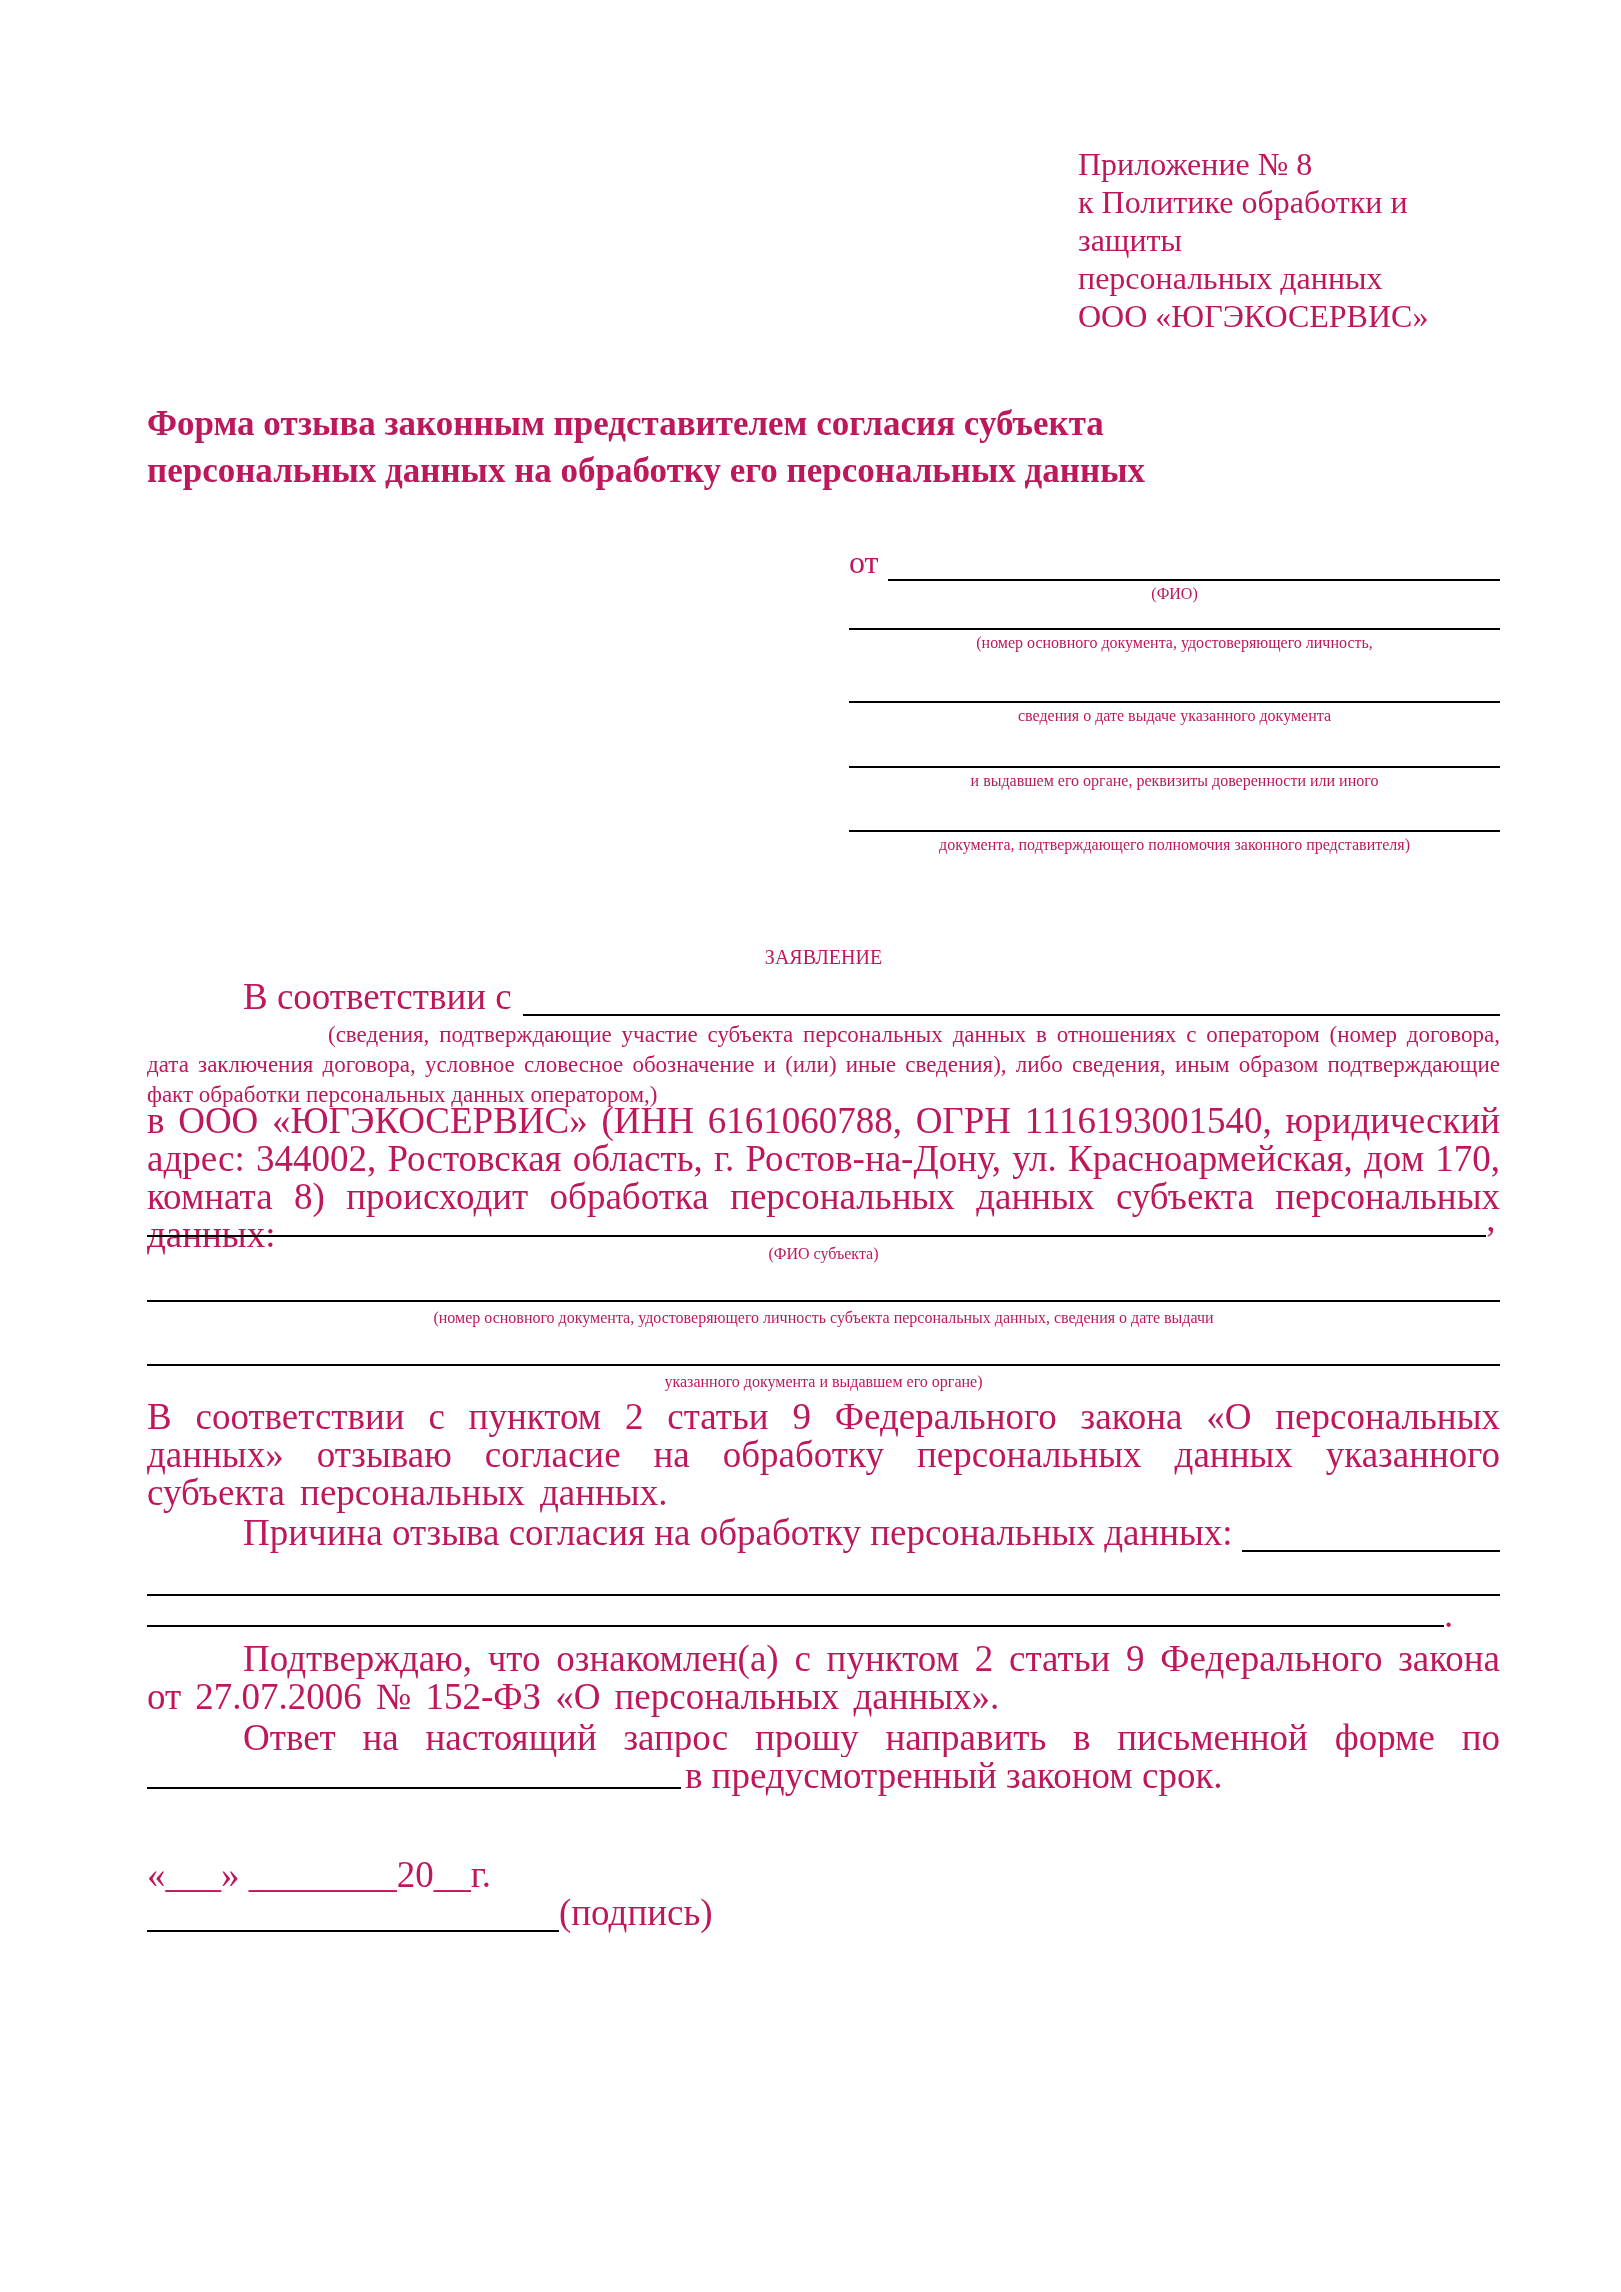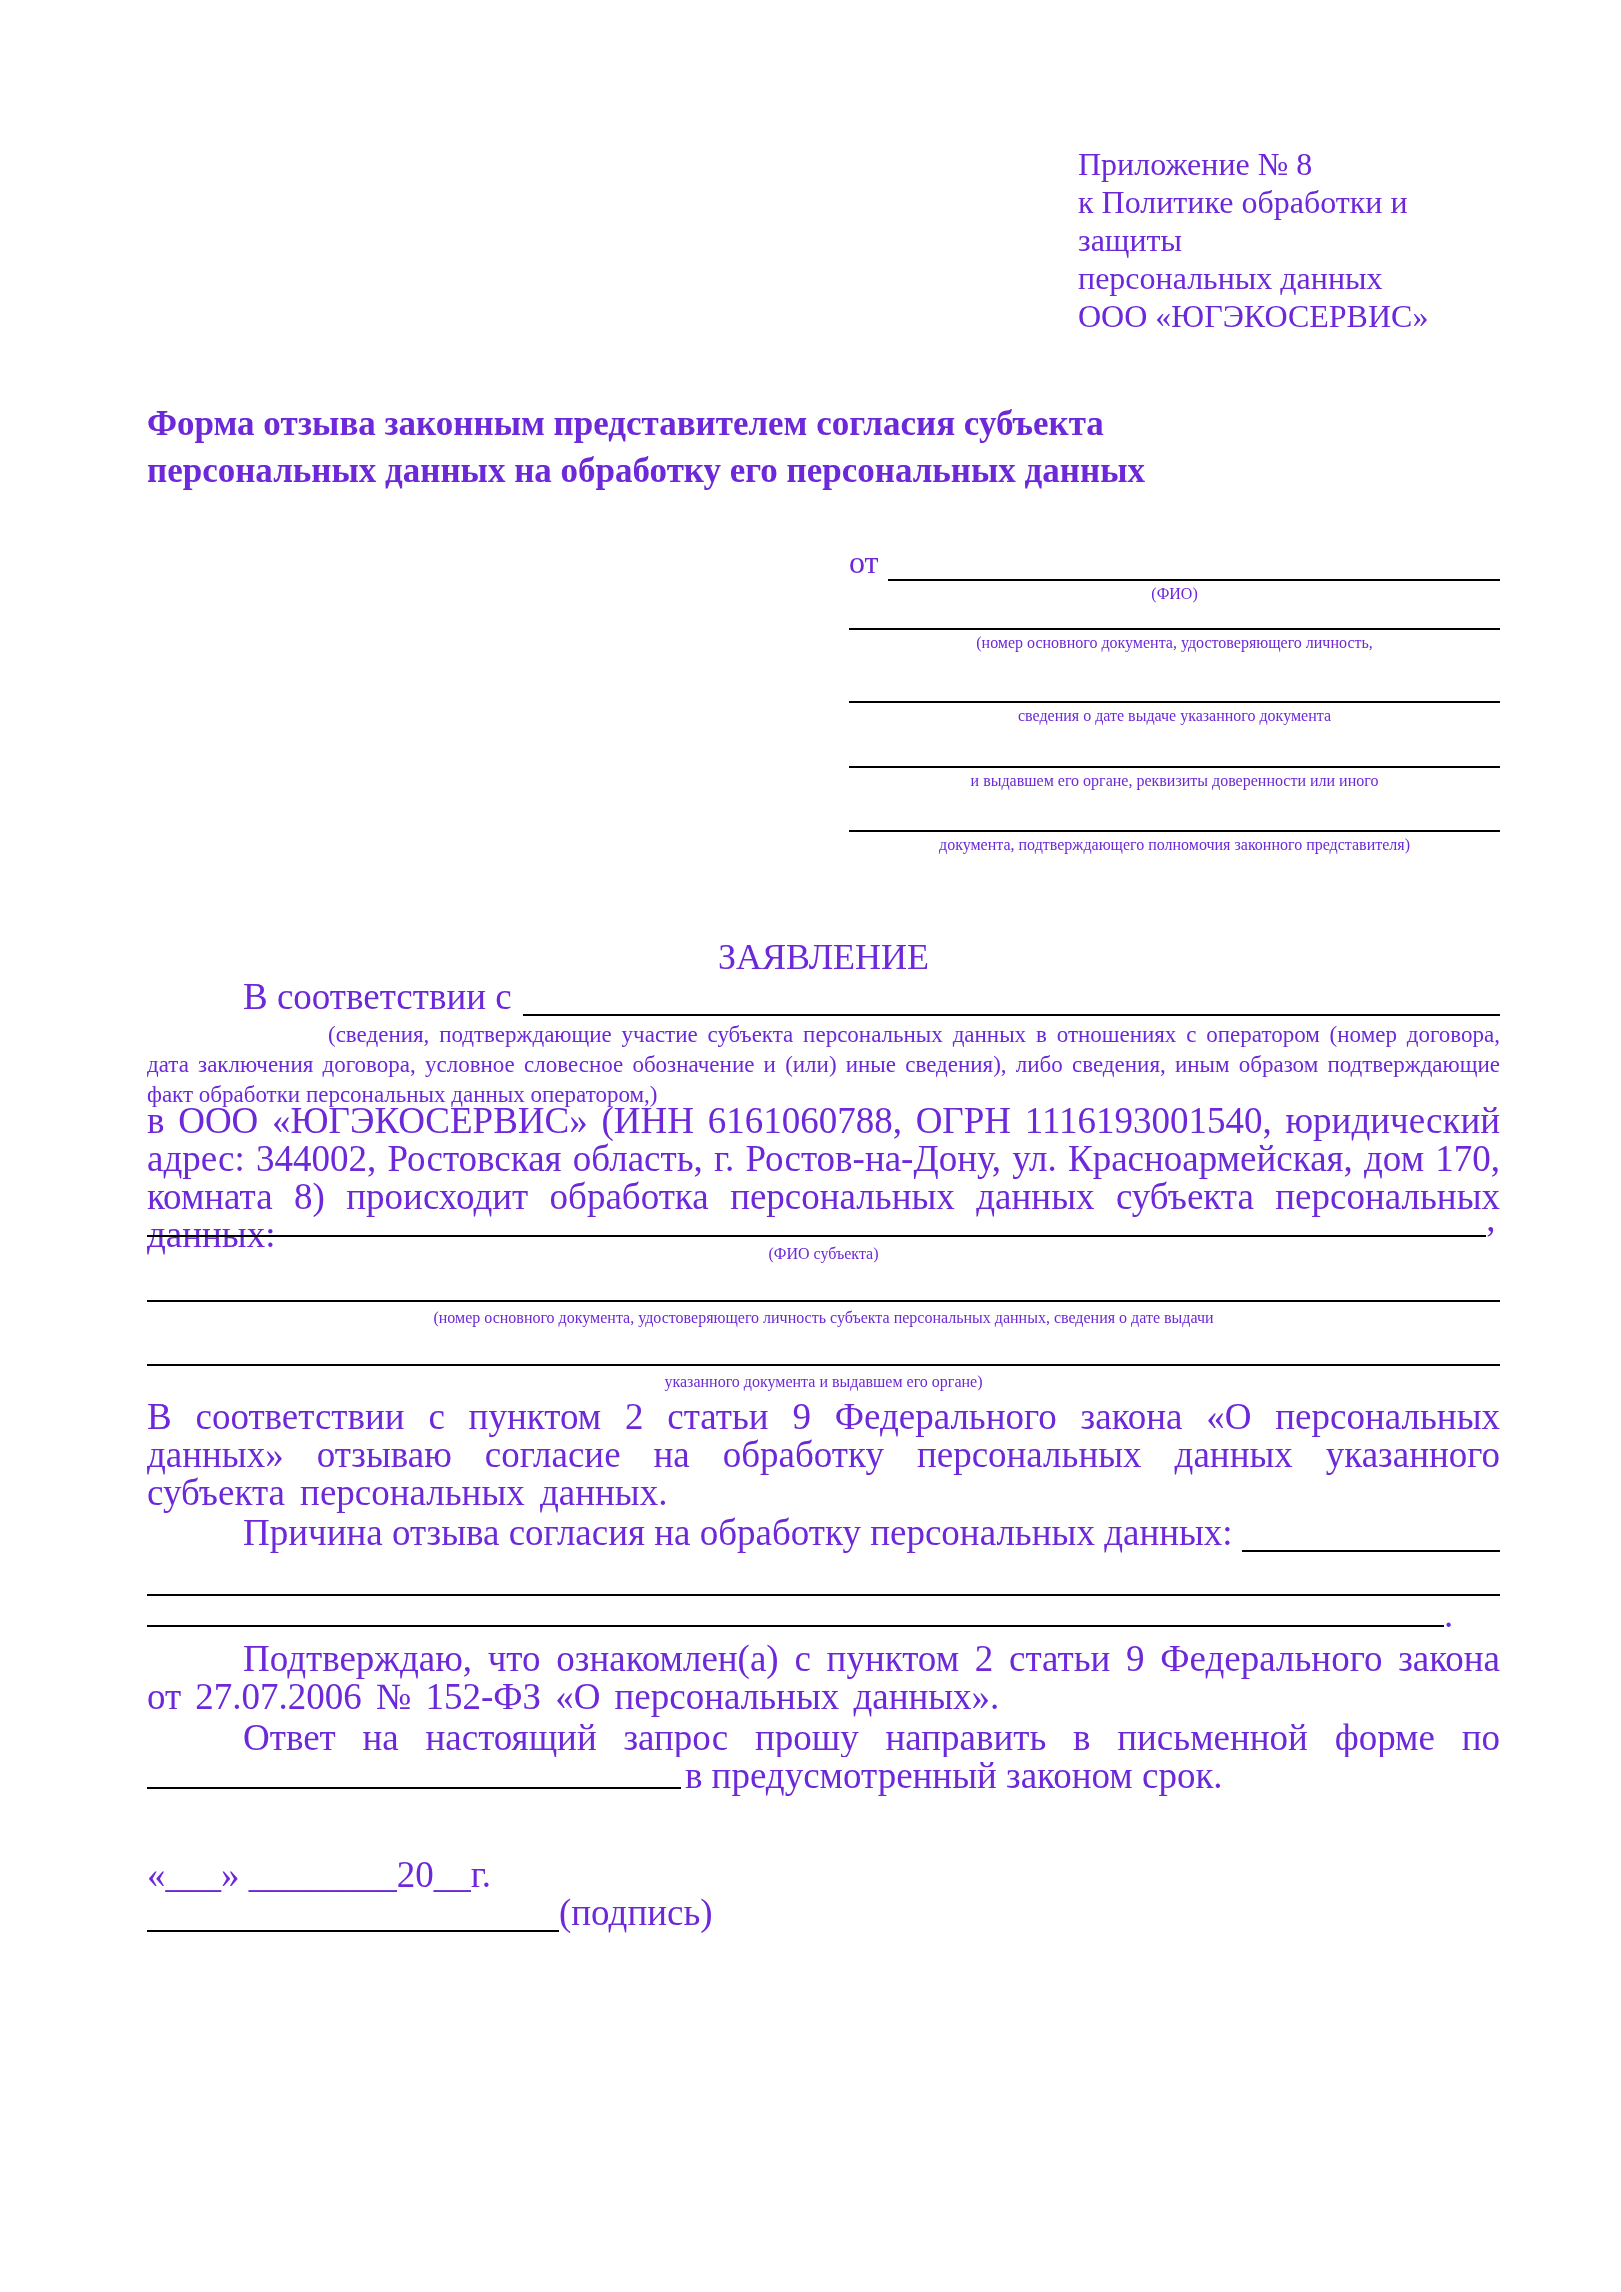"Приложение № 8" .page { color: #6d28d9 -> #be185d }
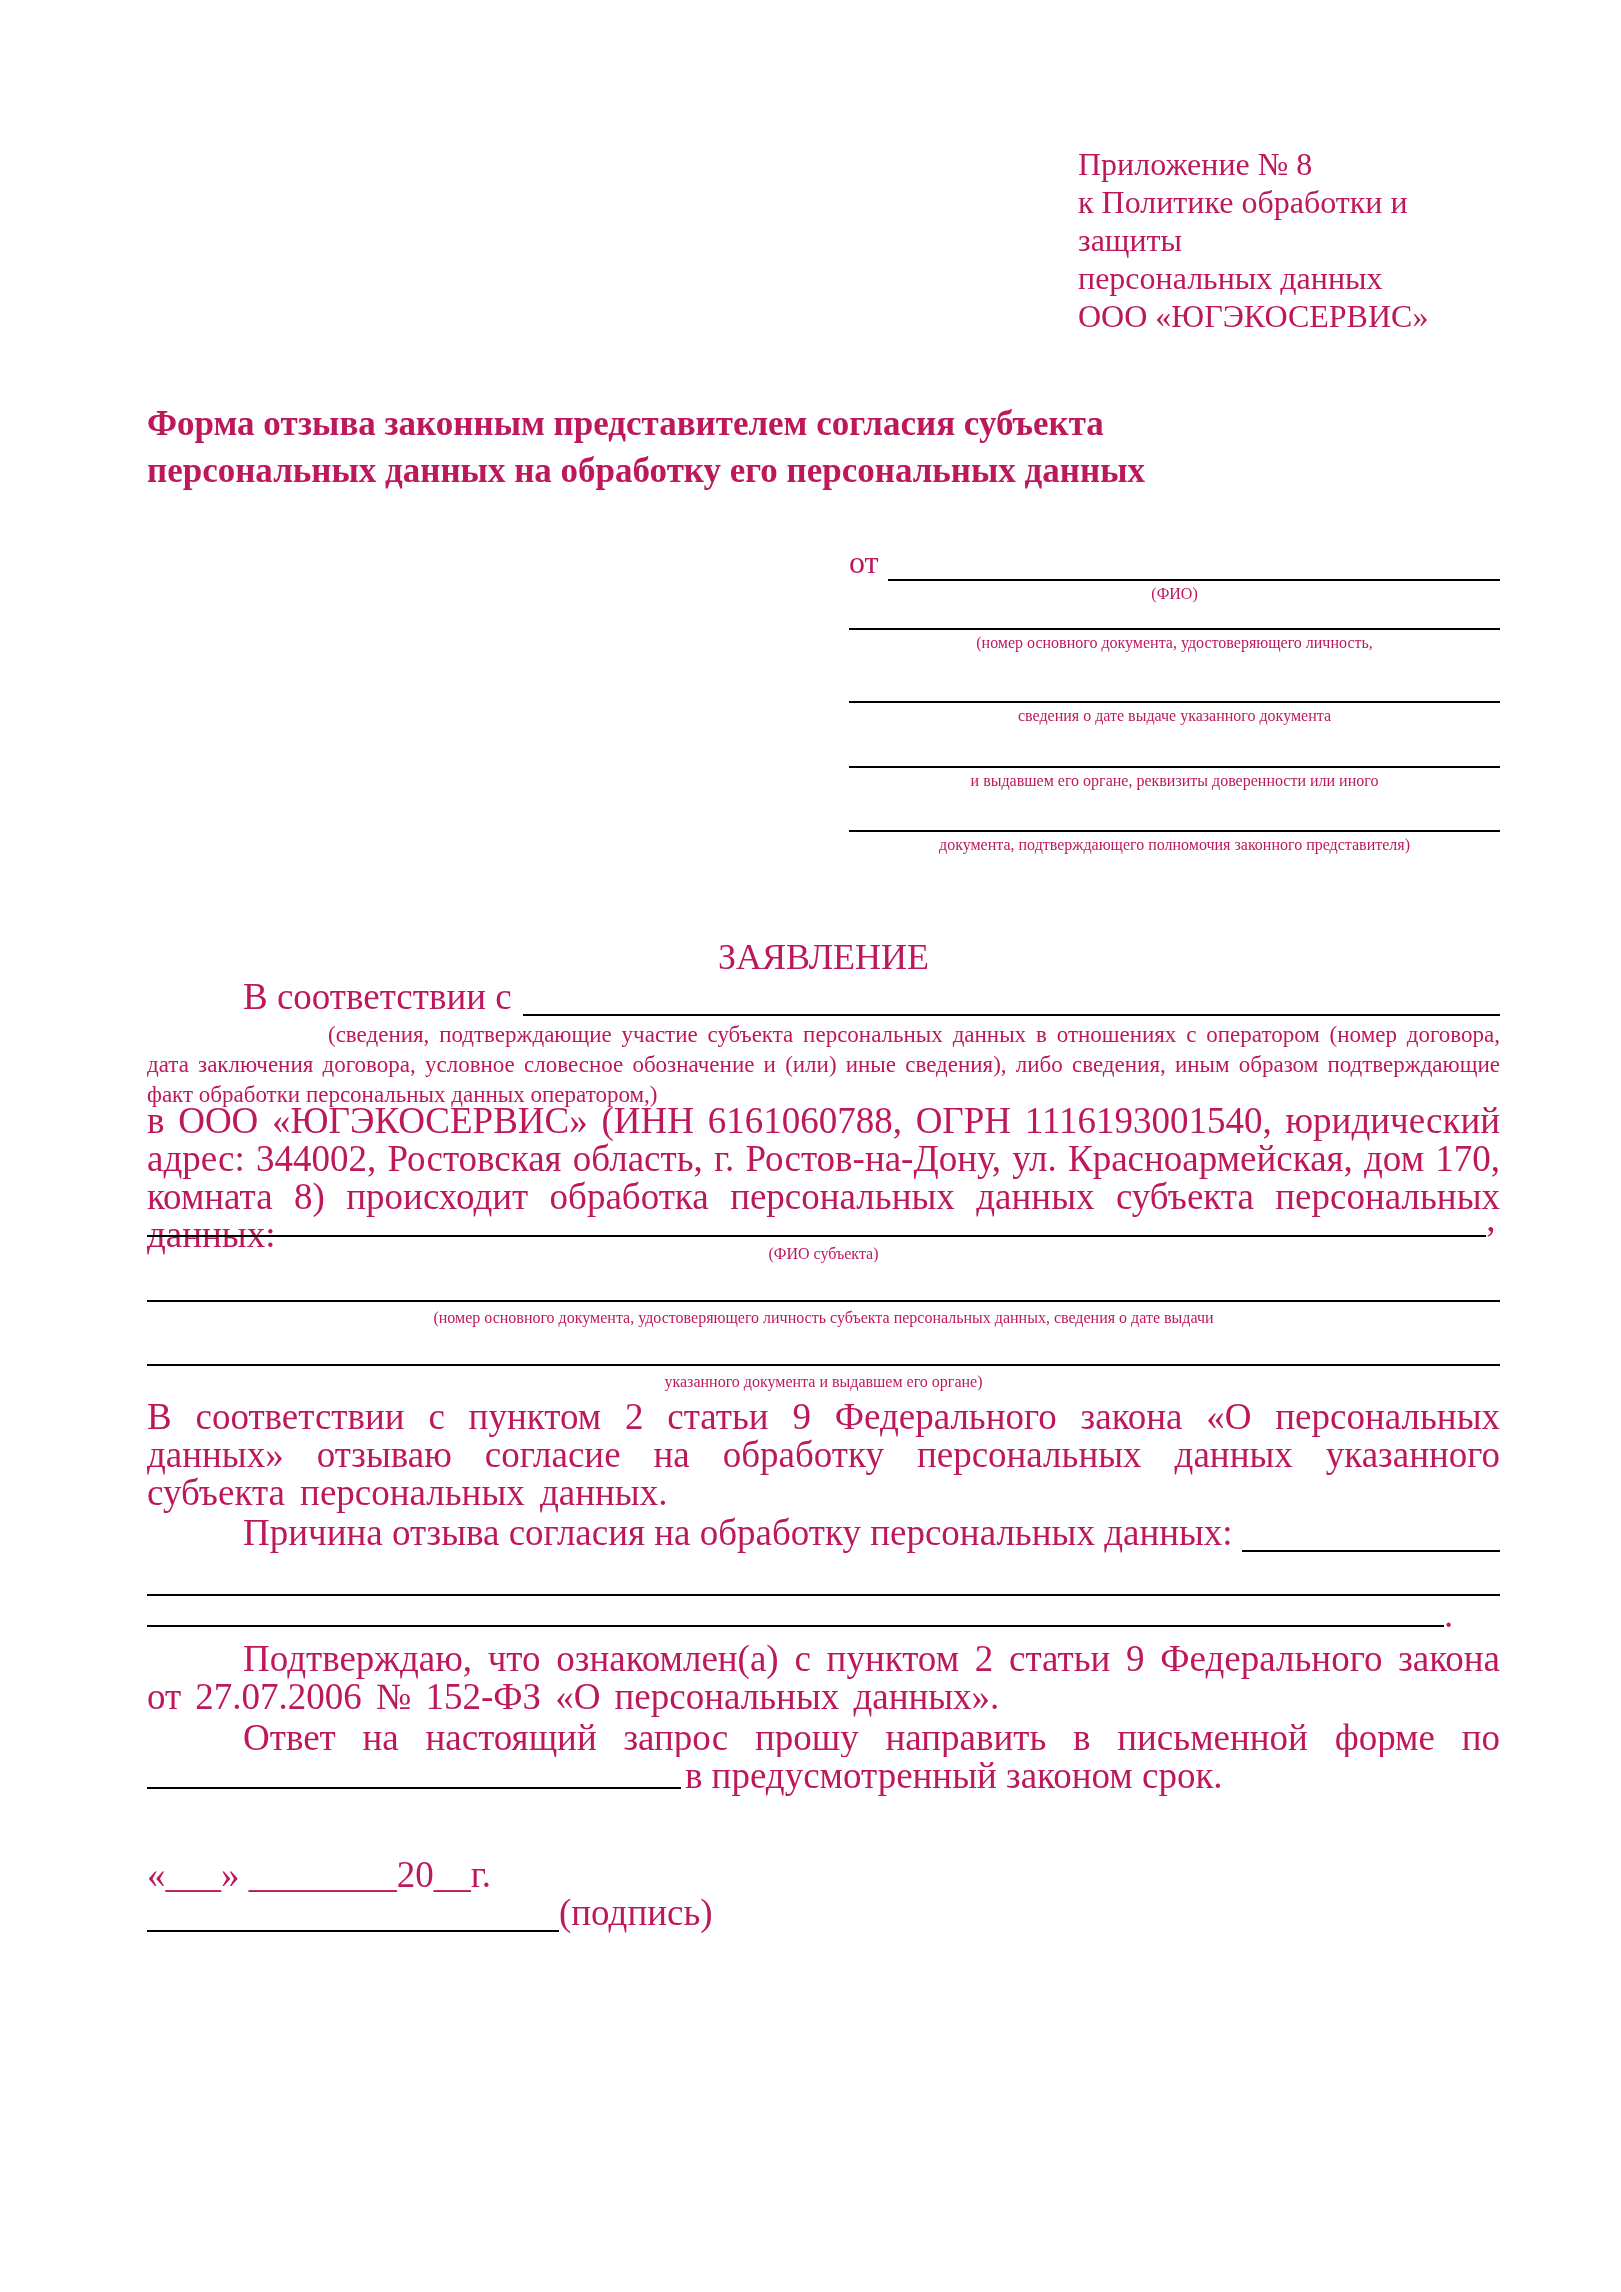"ЗАЯВЛЕНИЕ" .heading { font-size: 36px -> 20px }
